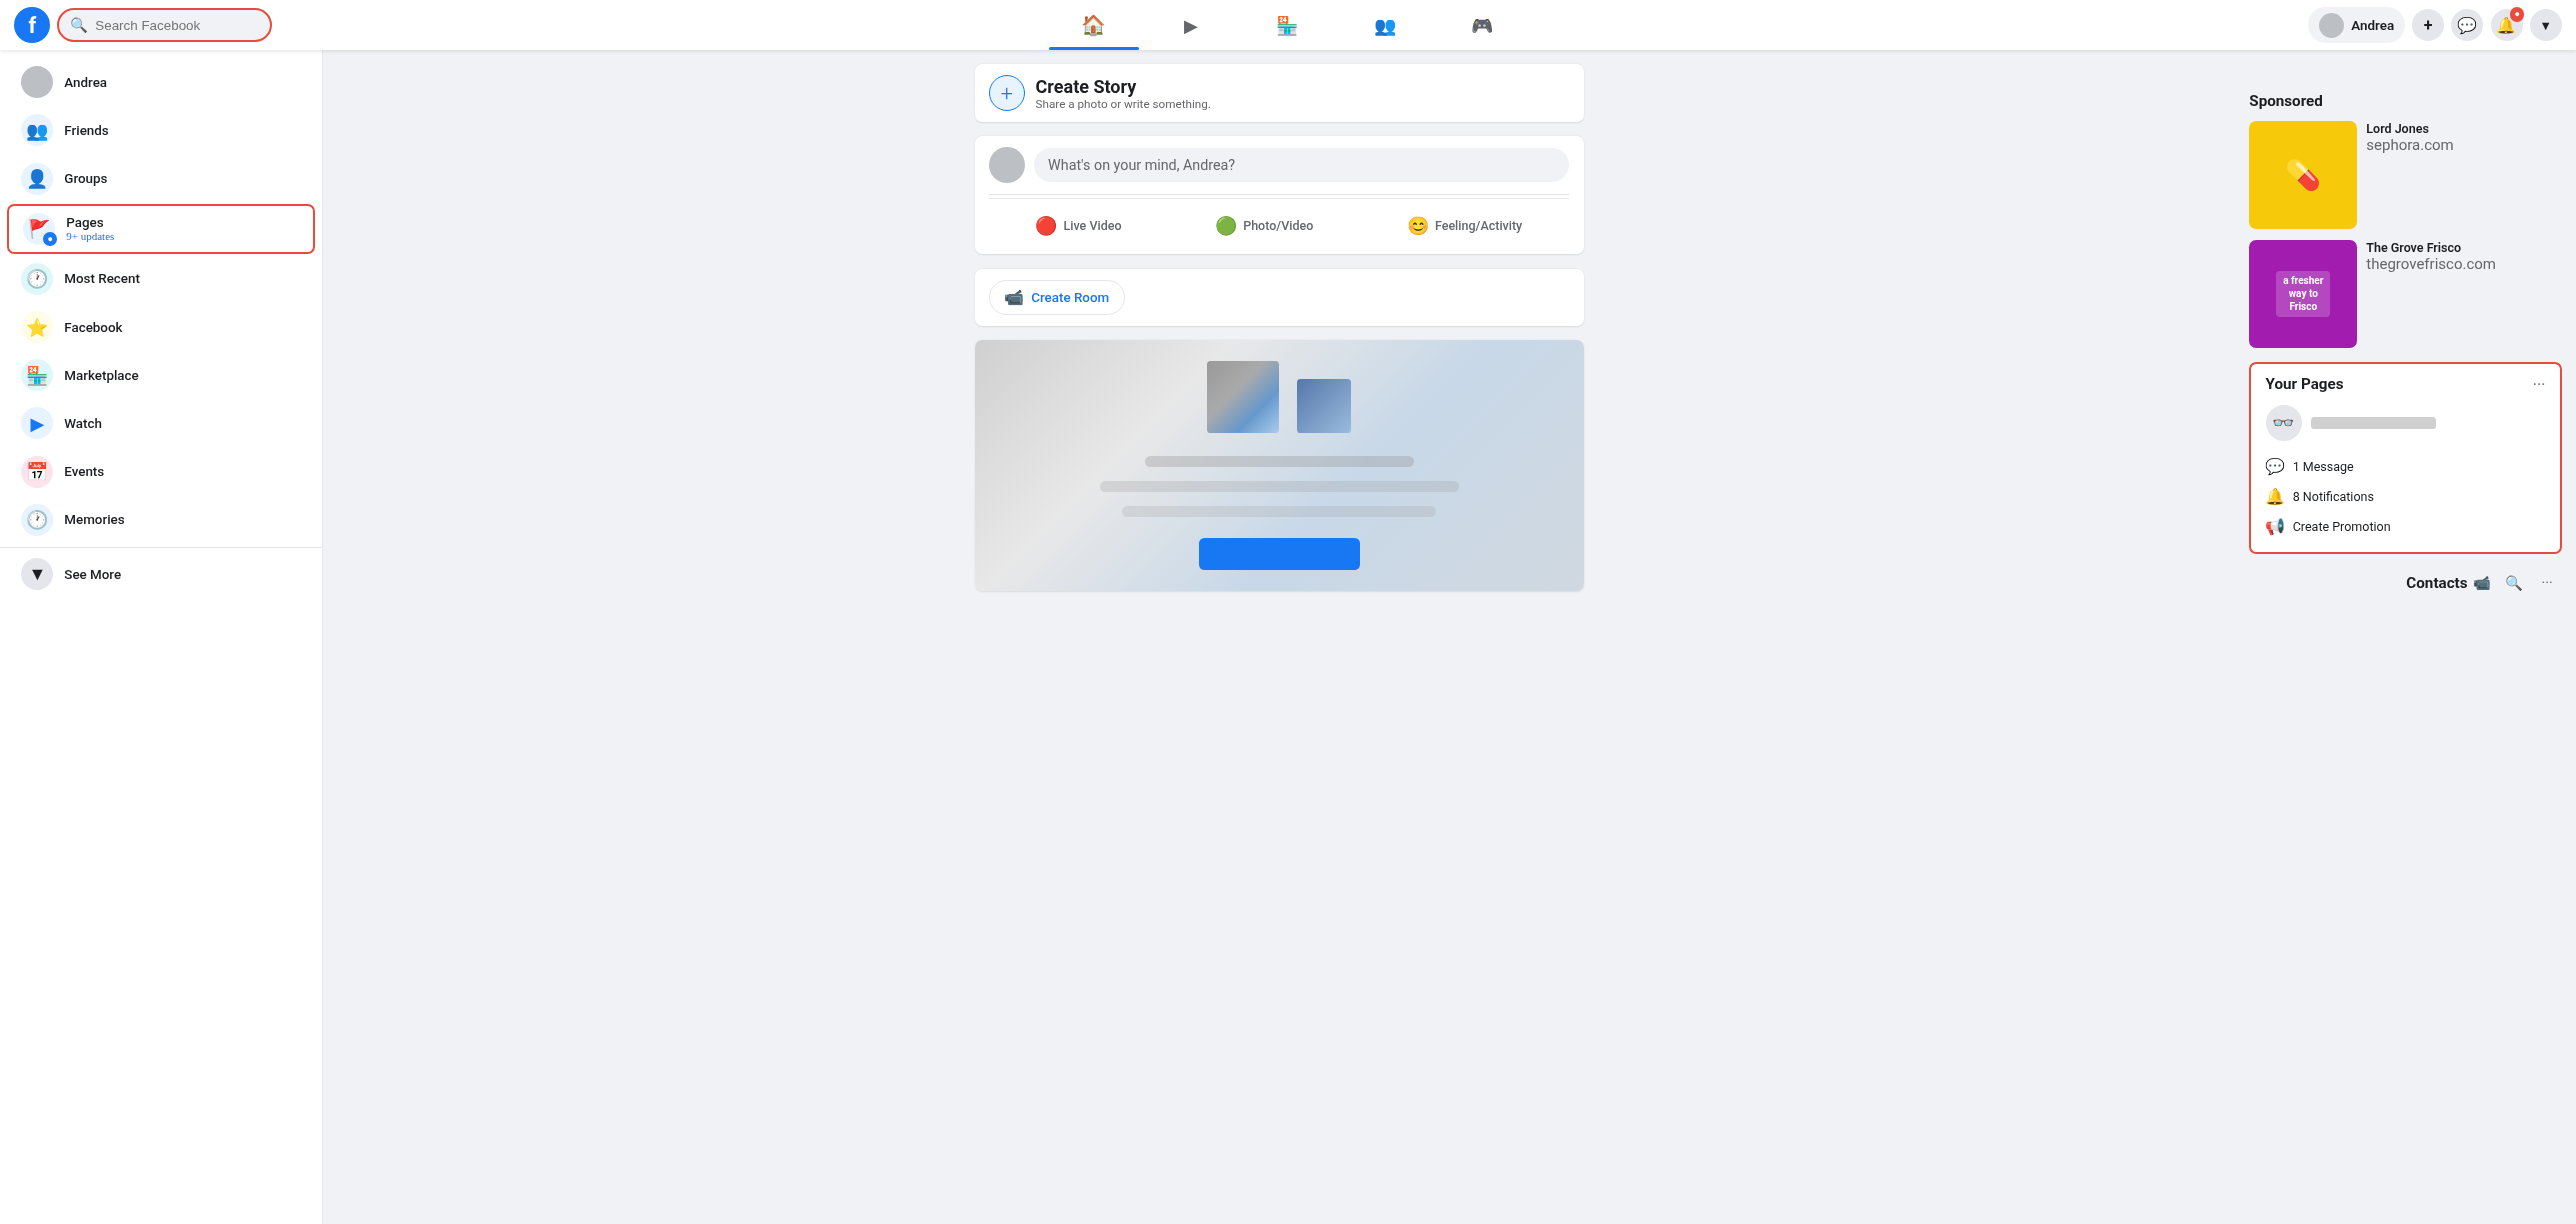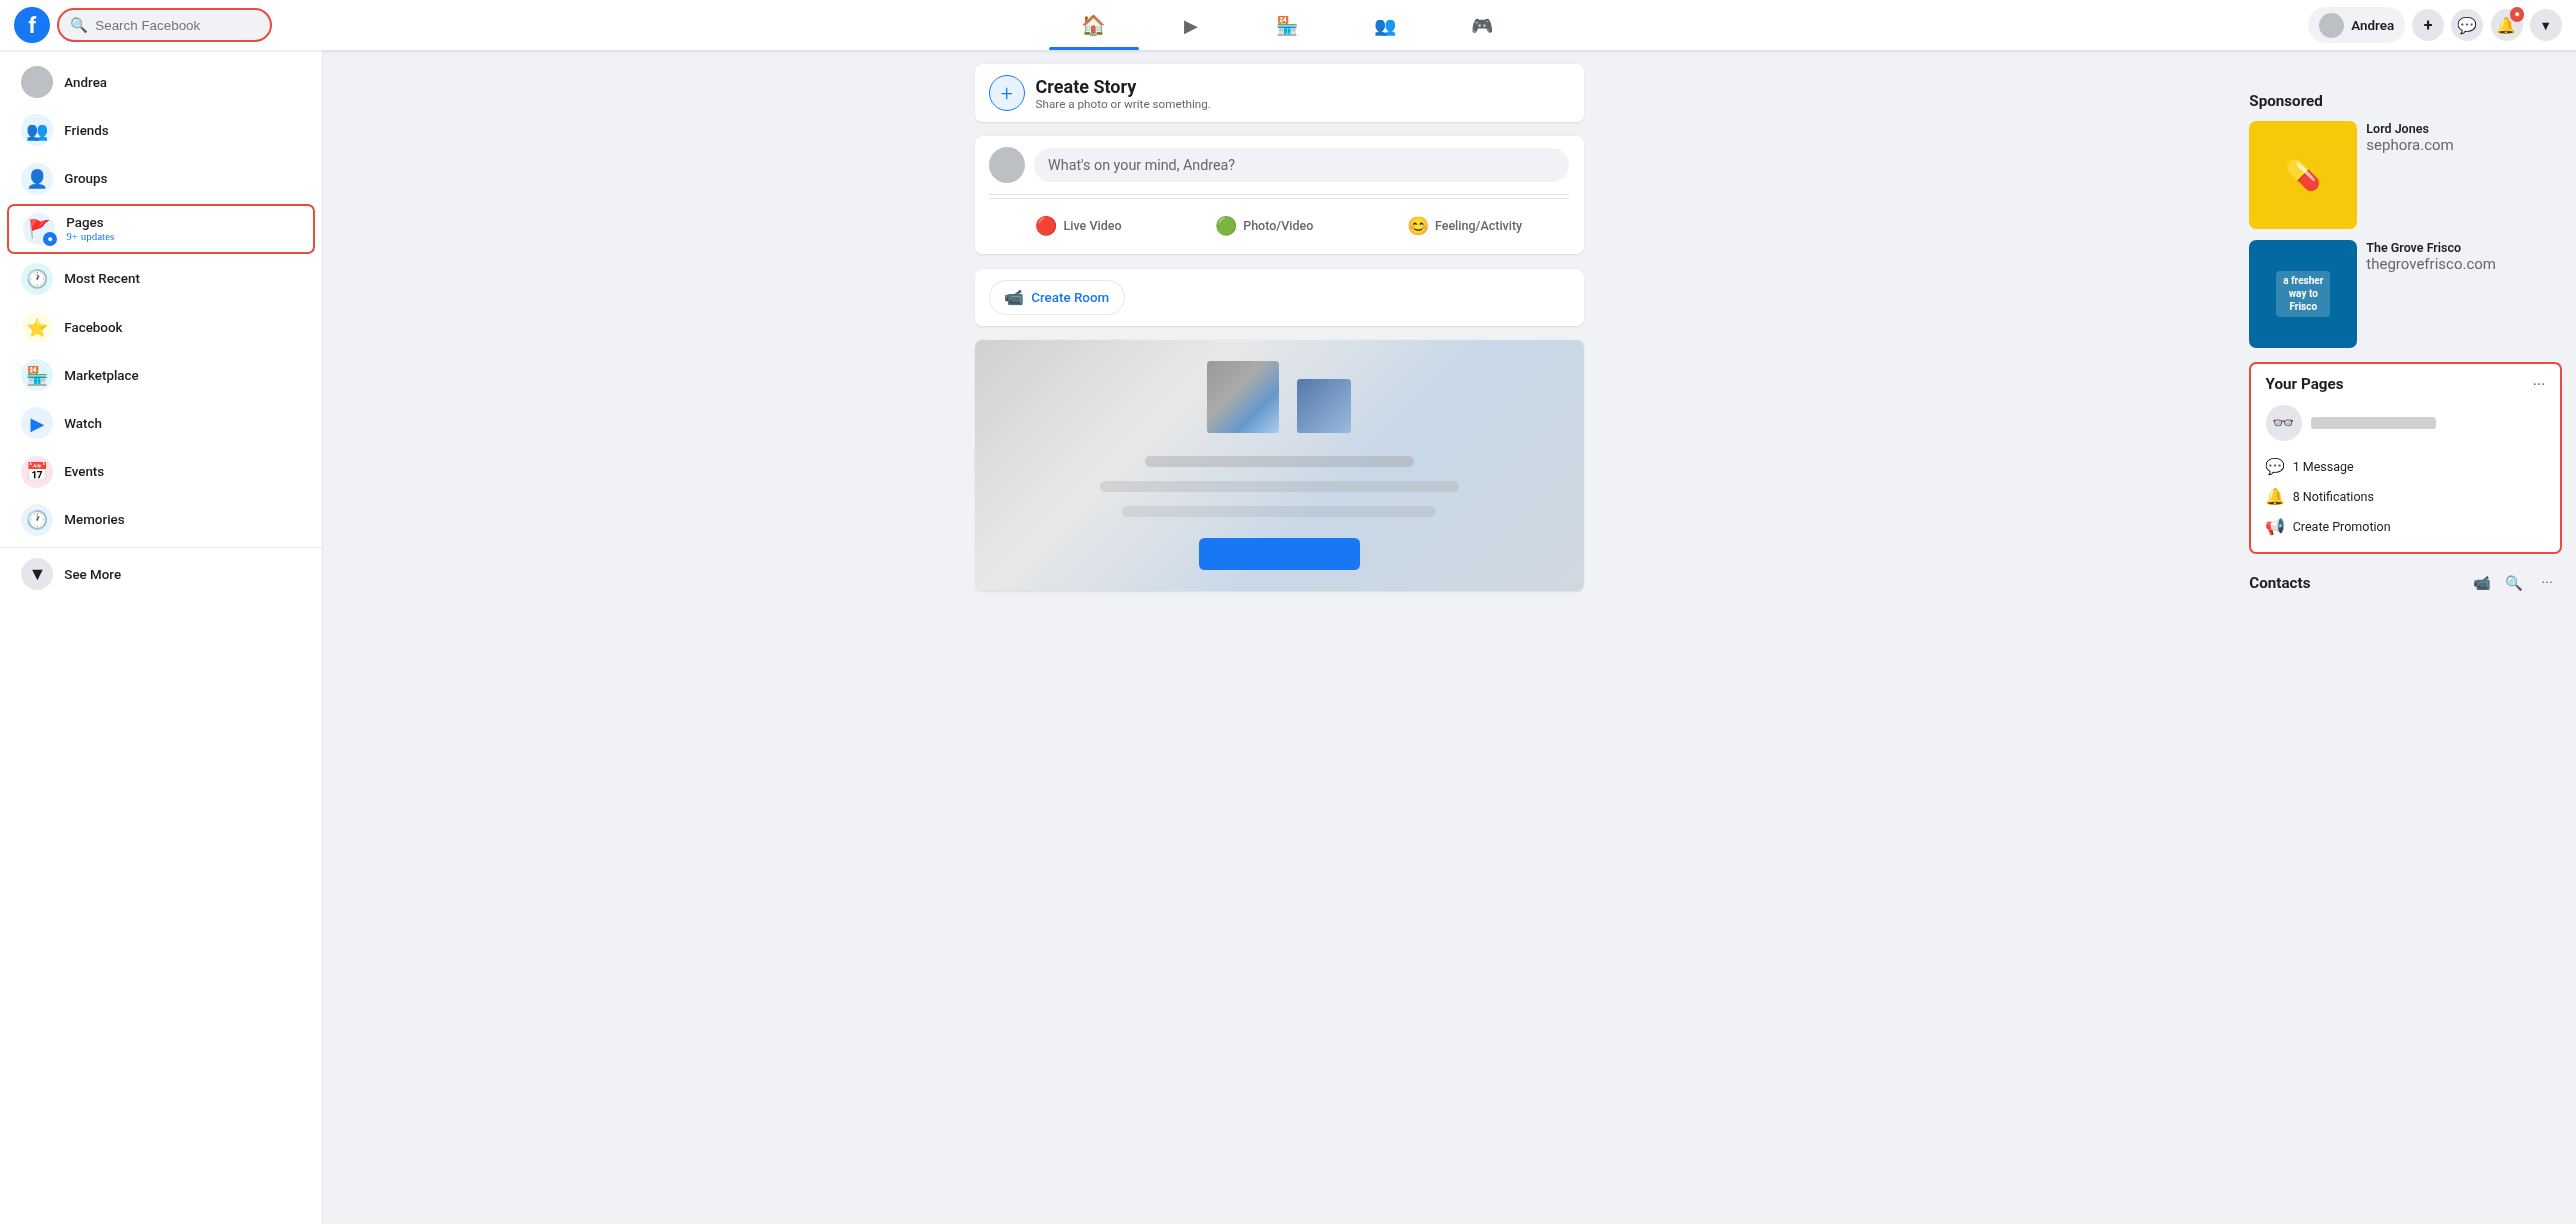"a fresher way to Frisco" .ad-img-grove { background: #0369a1 -> #a21caf }
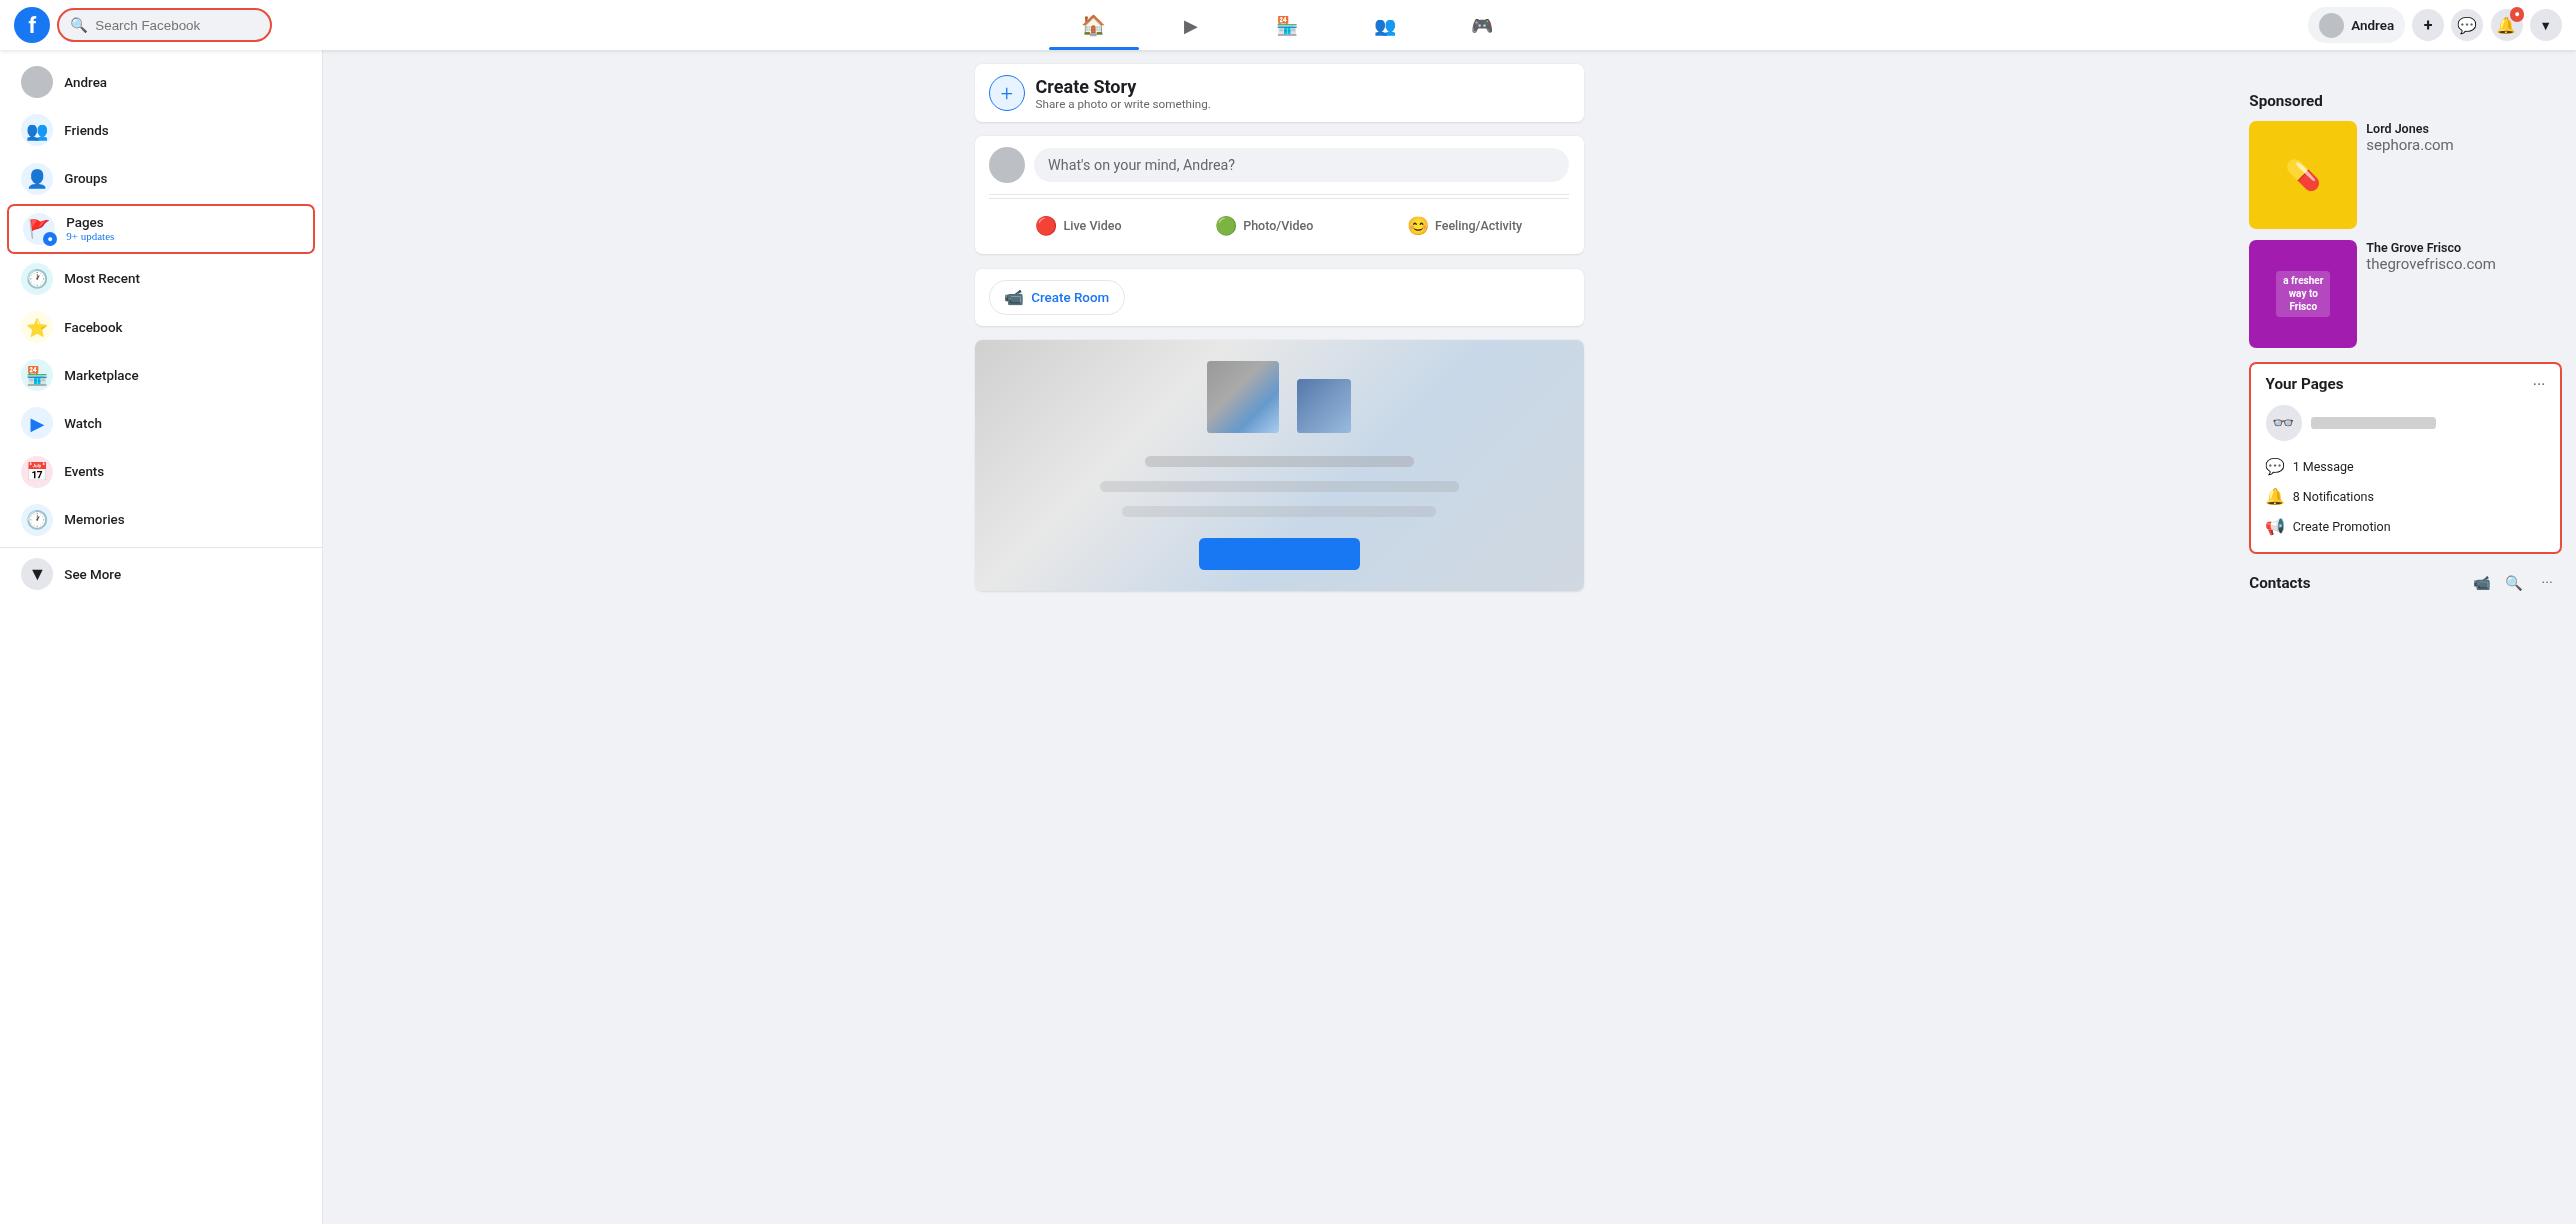"Contacts" .contacts-header { justify-content: space-between -> flex-end }
